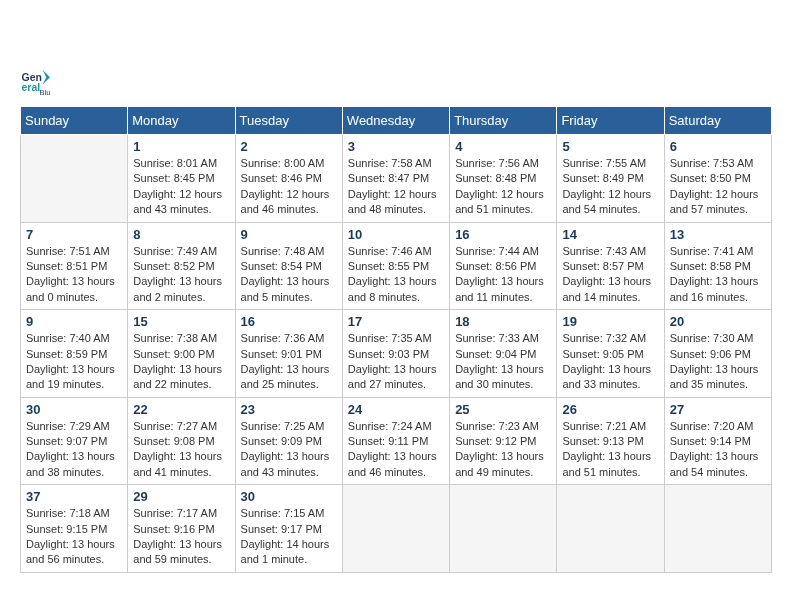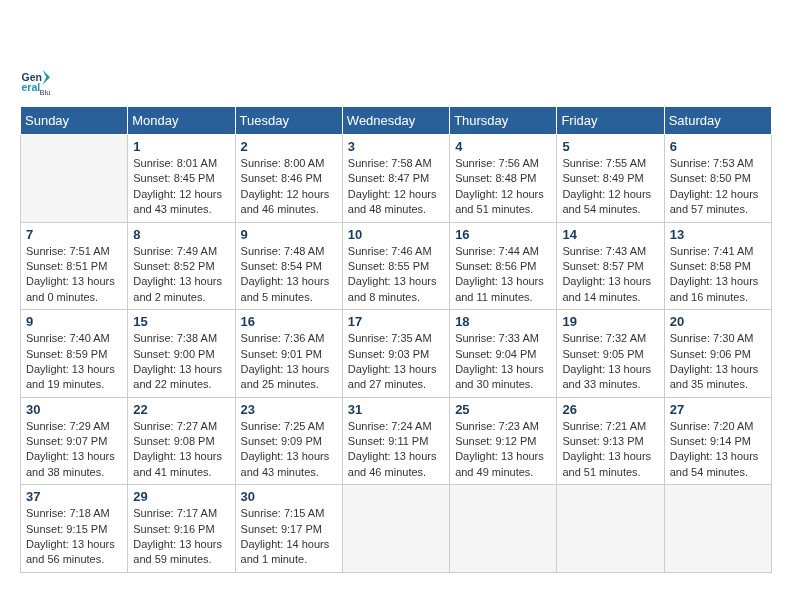"31" div.day-num { text: 31 -> 24 }
